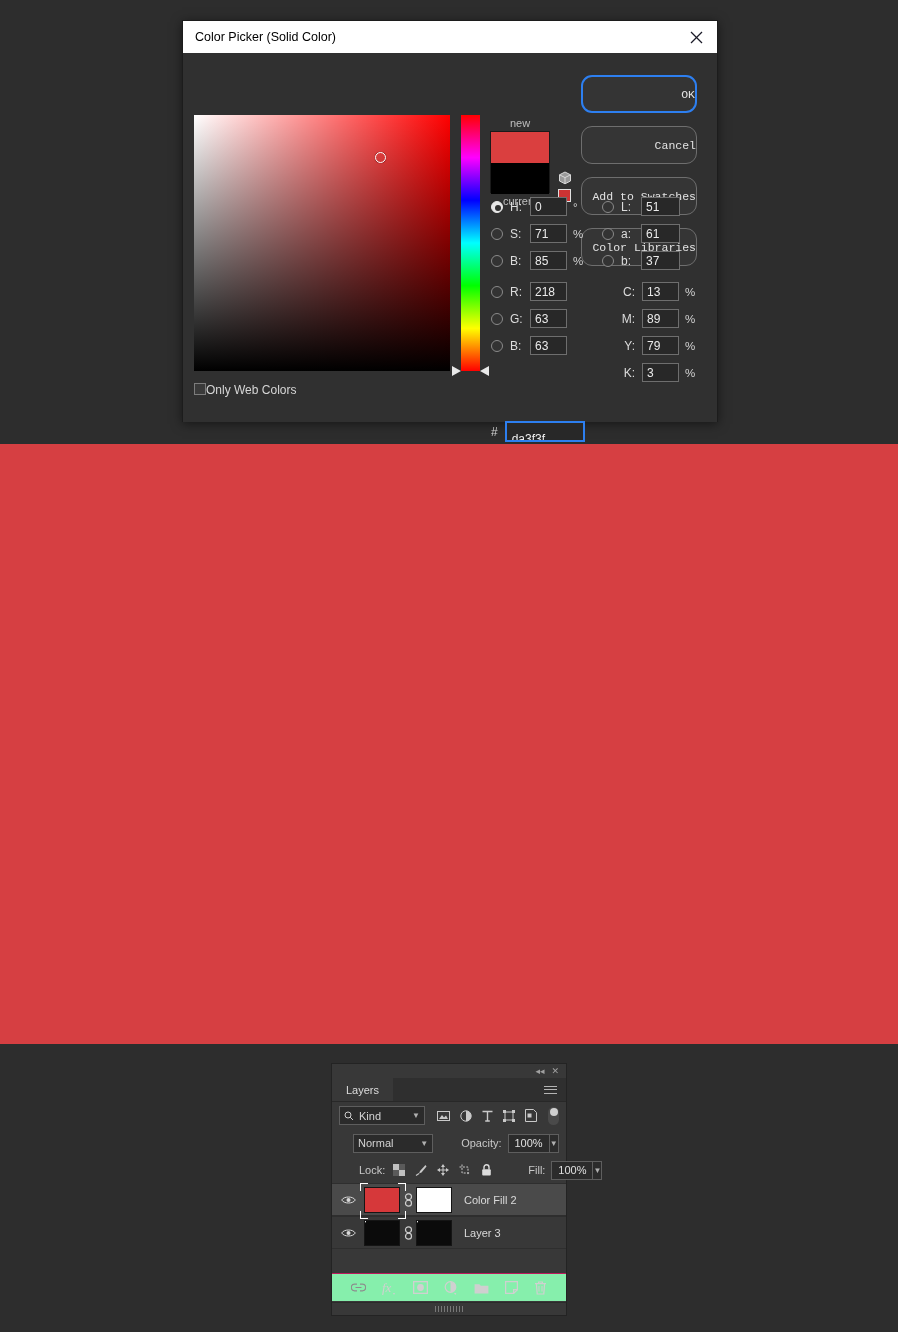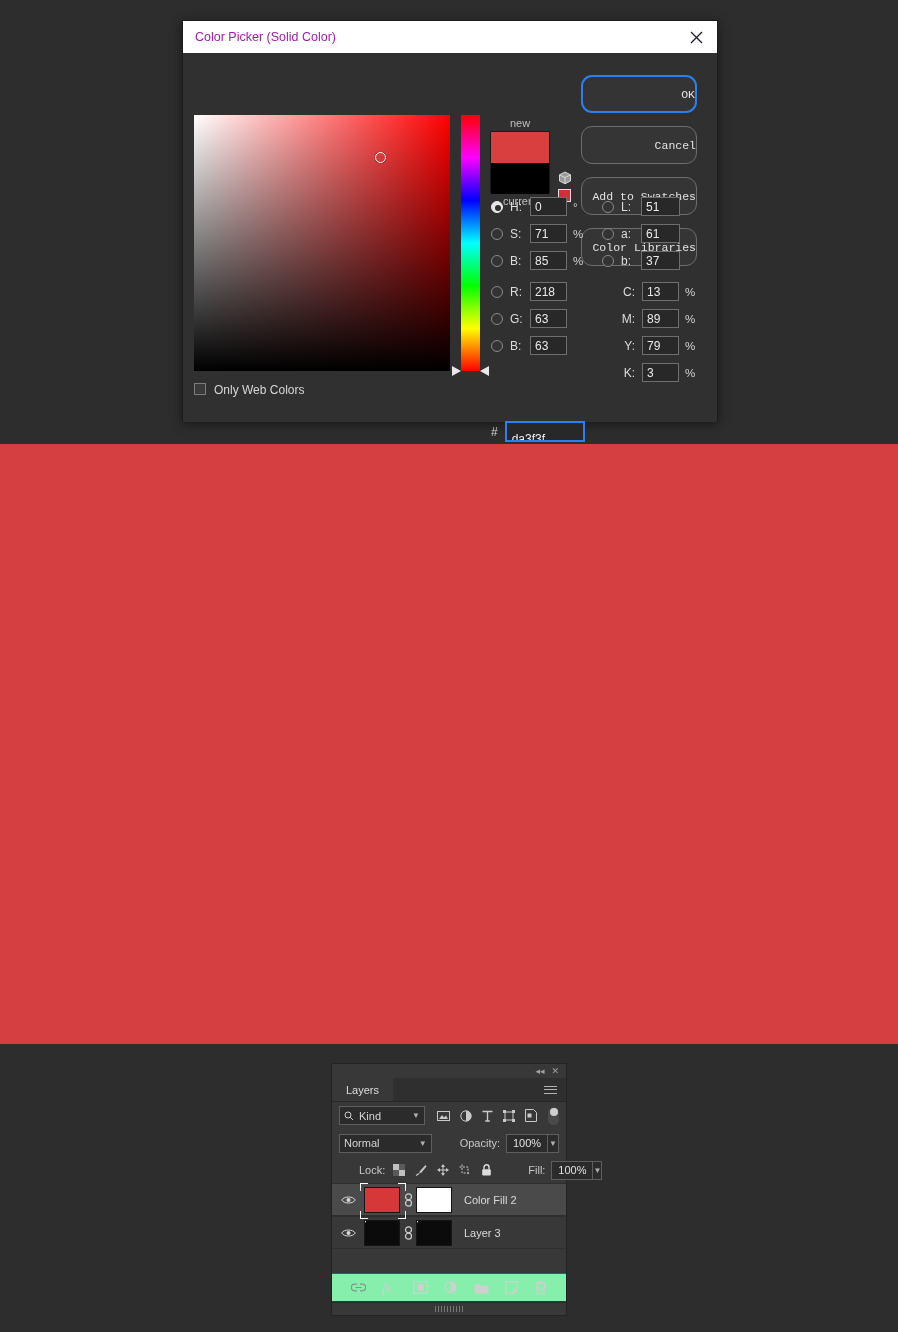"Color Picker (Solid Color)" .dlg-title { color: #a21caf -> #000000 }
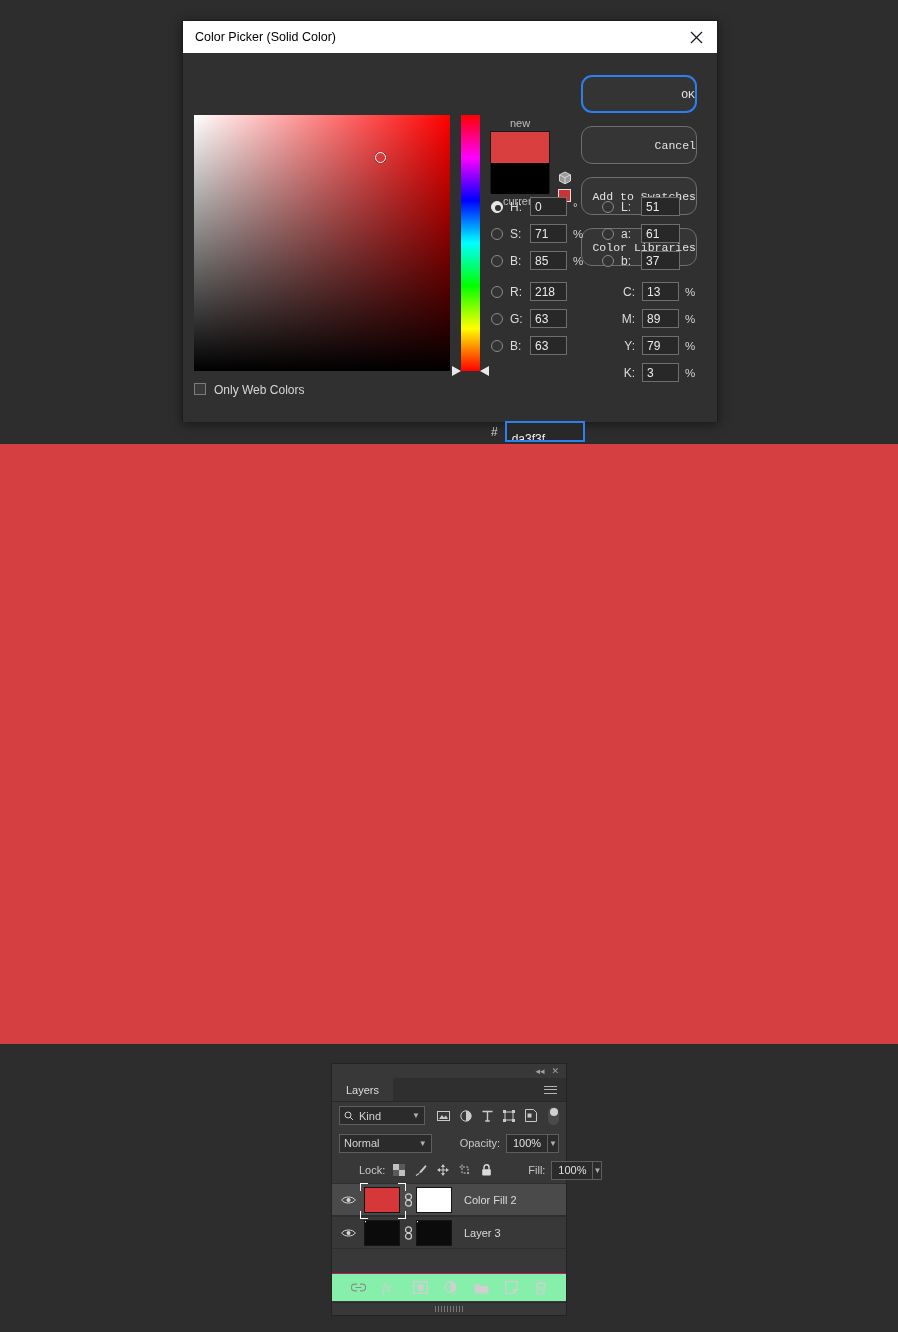"Only Web Colors" #web-colors-row { gap: 8px -> none }
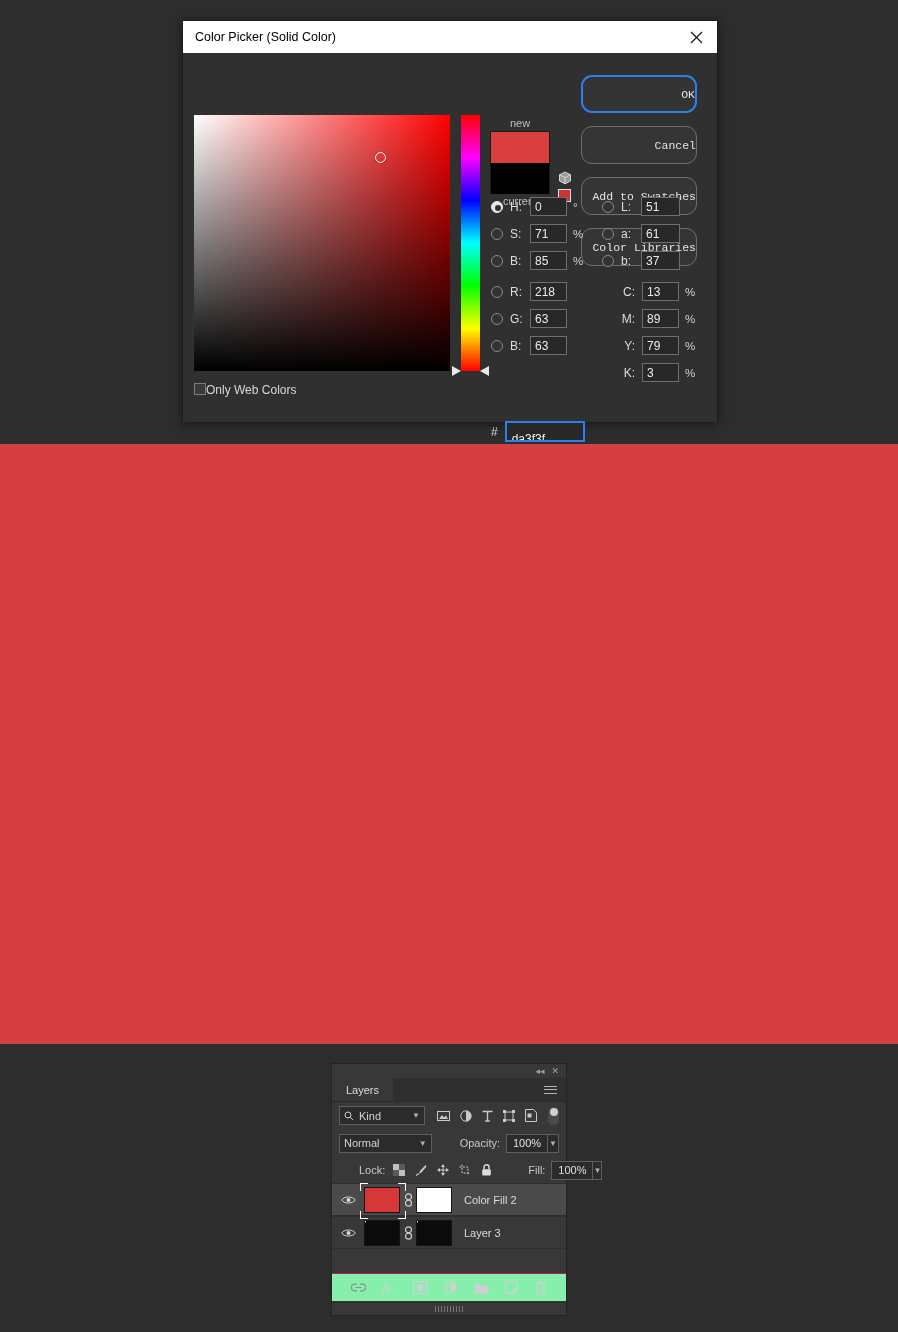"Normal" #blend-select { margin-left: none -> 14px }
